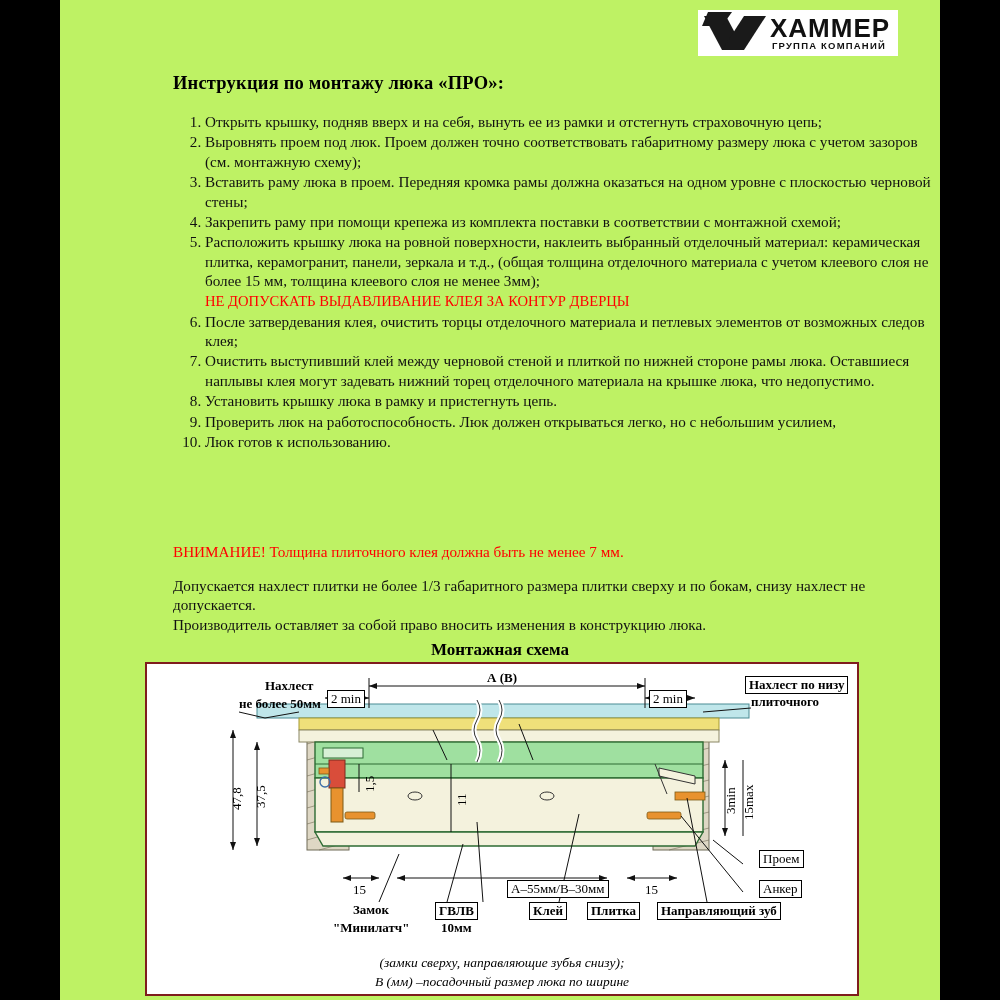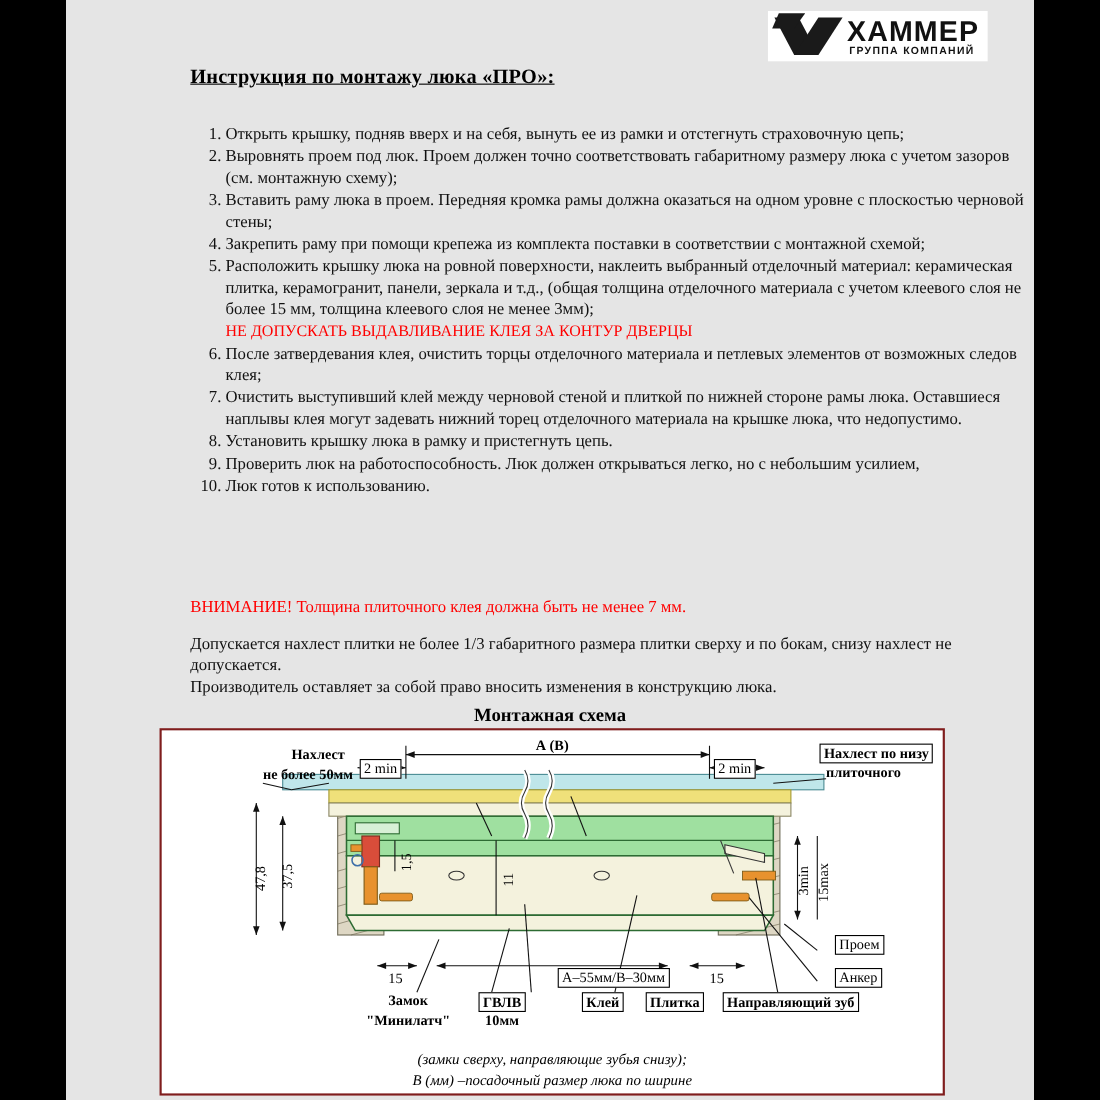"ХАММЕР" .page { background: #e5e5e5 -> #bef264 }
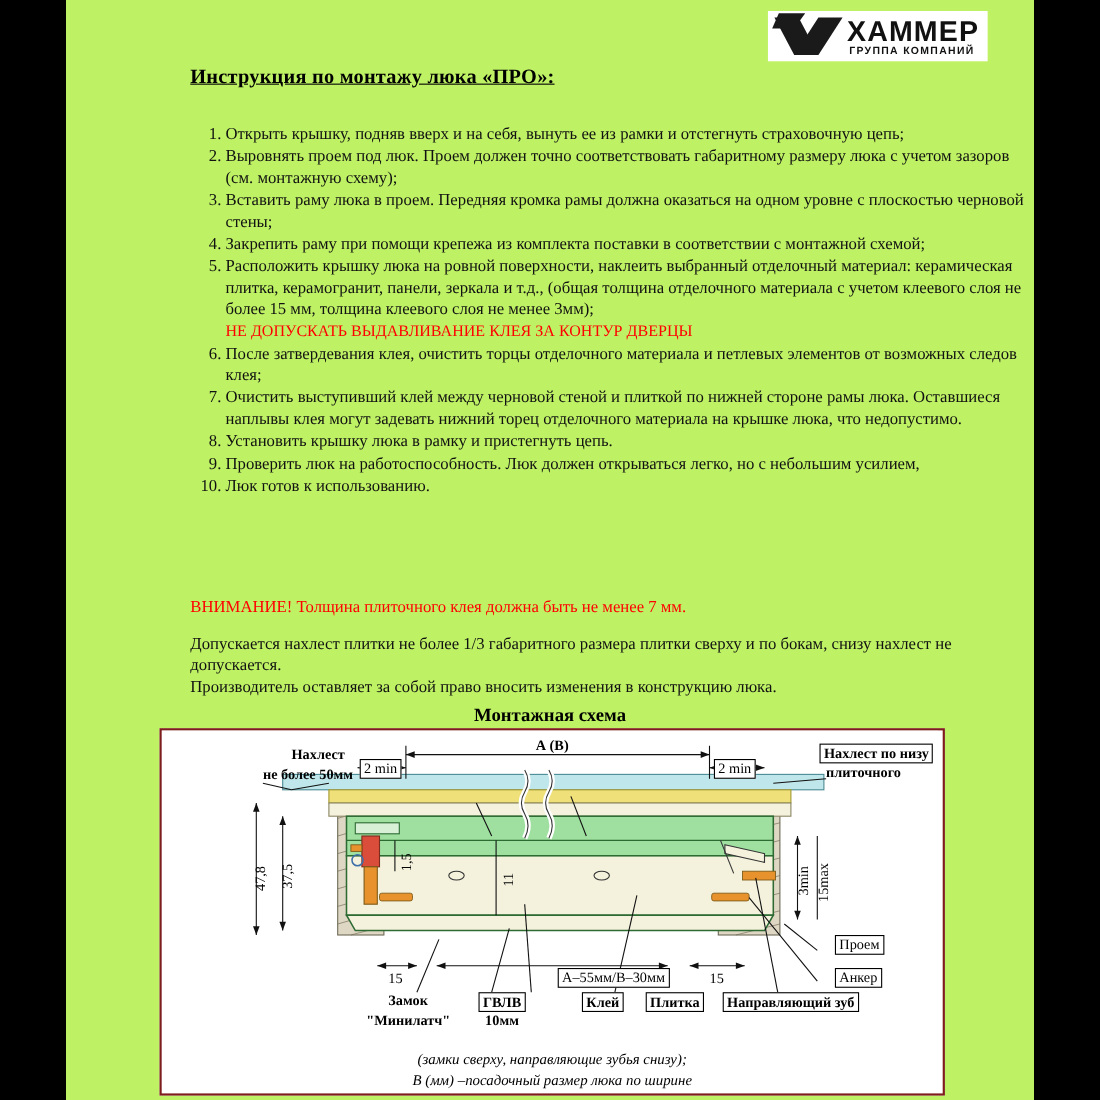"Инструкция по монтажу люка «ПРО»:" .doc-title { text-decoration: underline -> none; top: 60px -> 73px }
